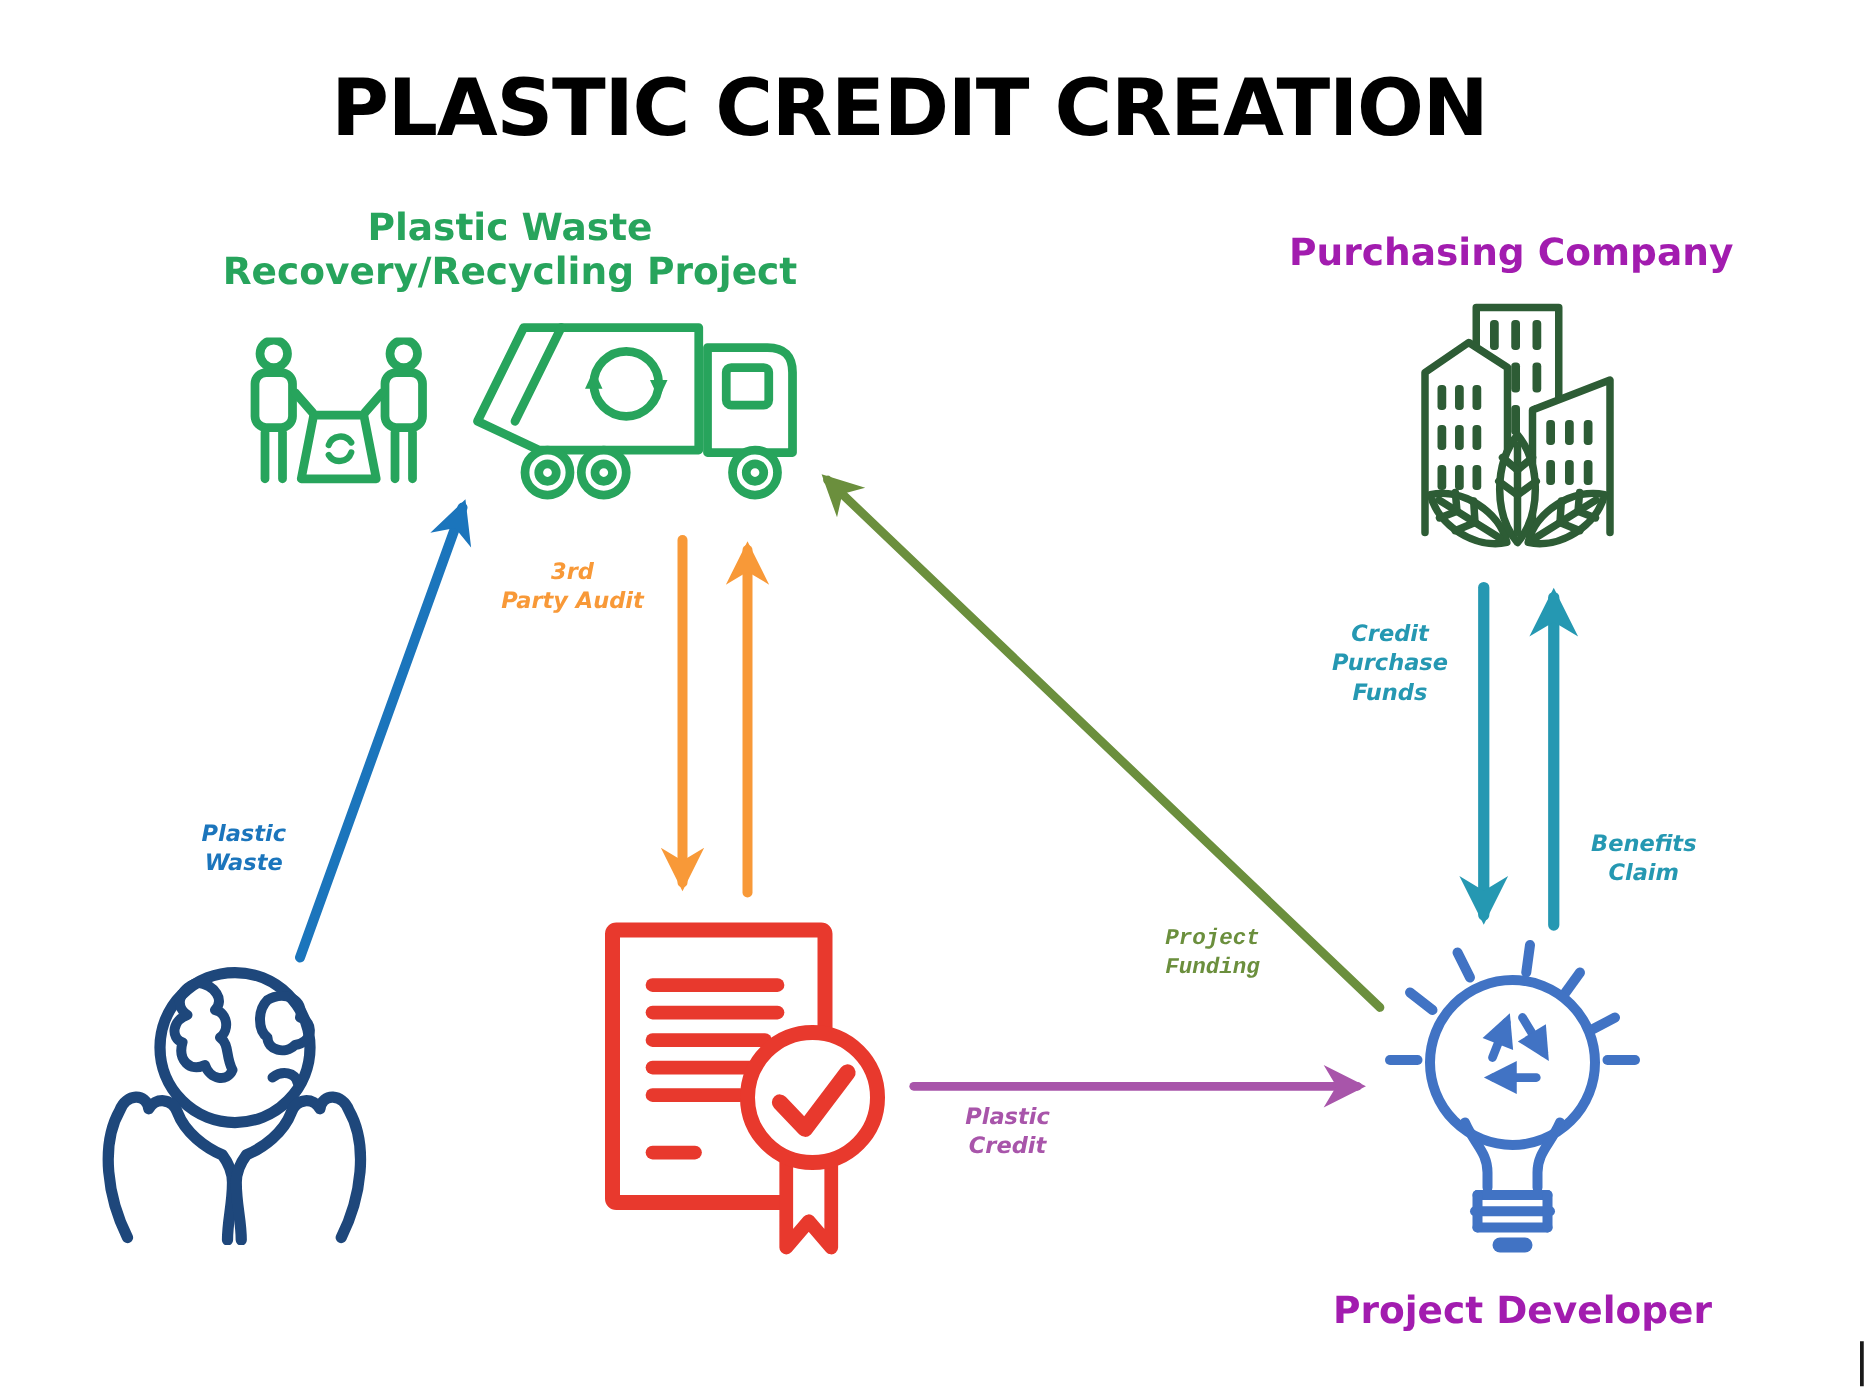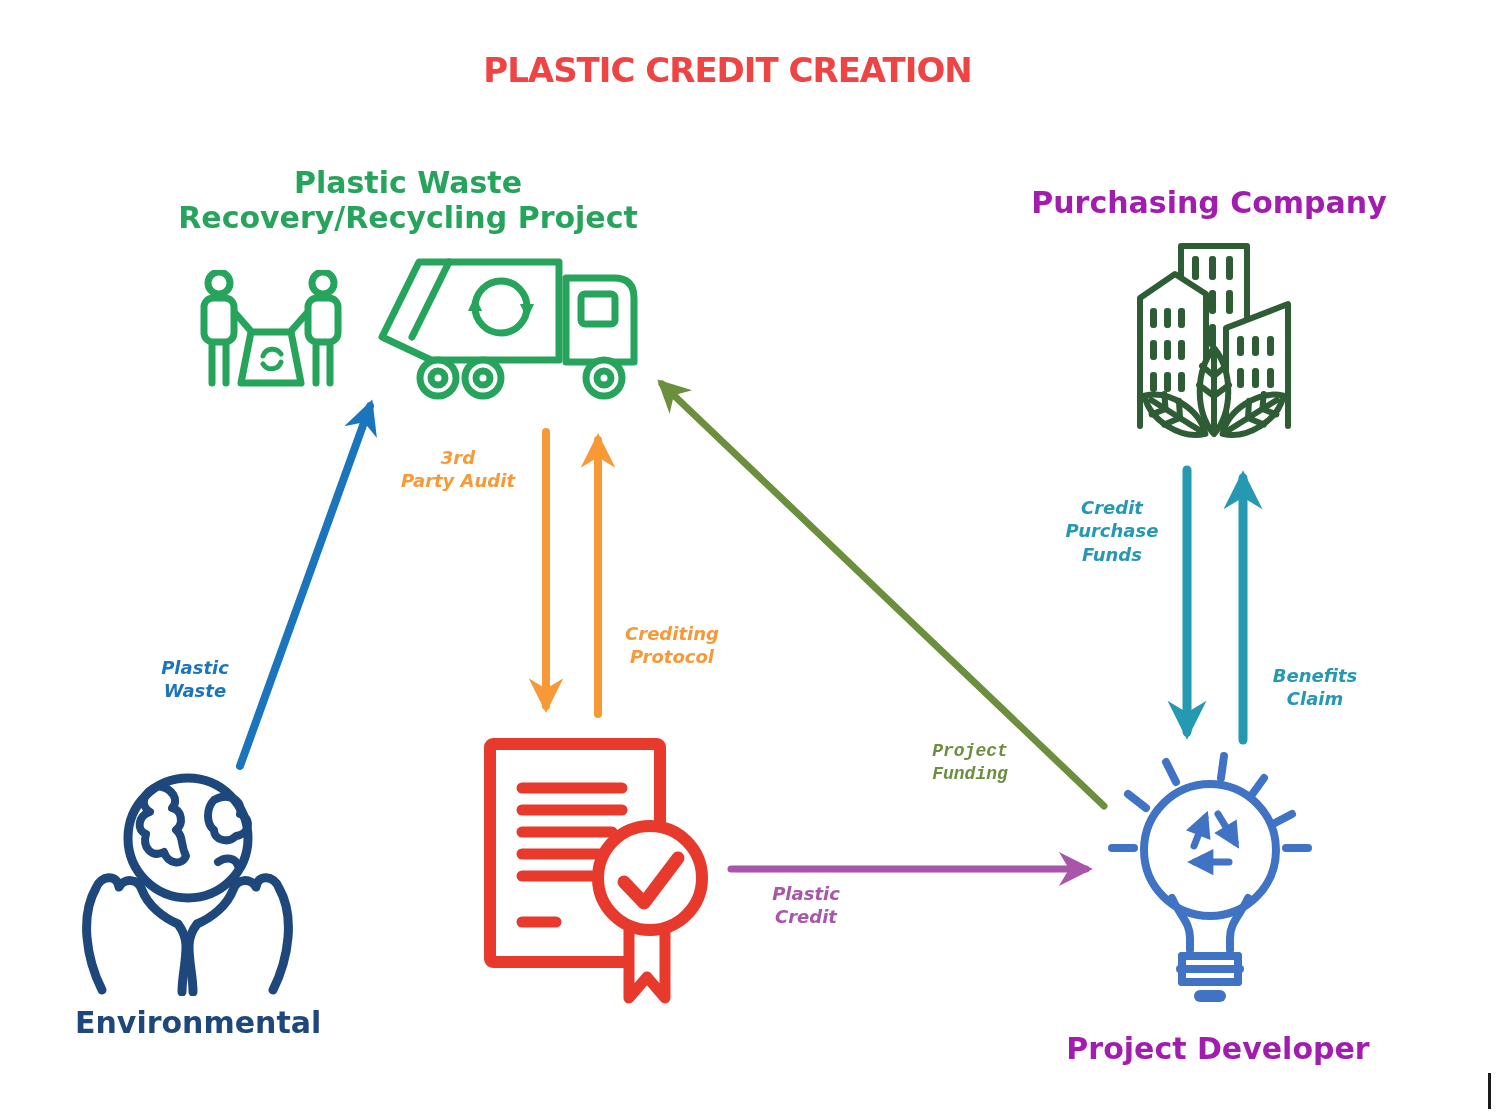"PLASTIC CREDIT CREATION" .title { color: #ef4444 -> #000000; font-size: 34px -> 63px }
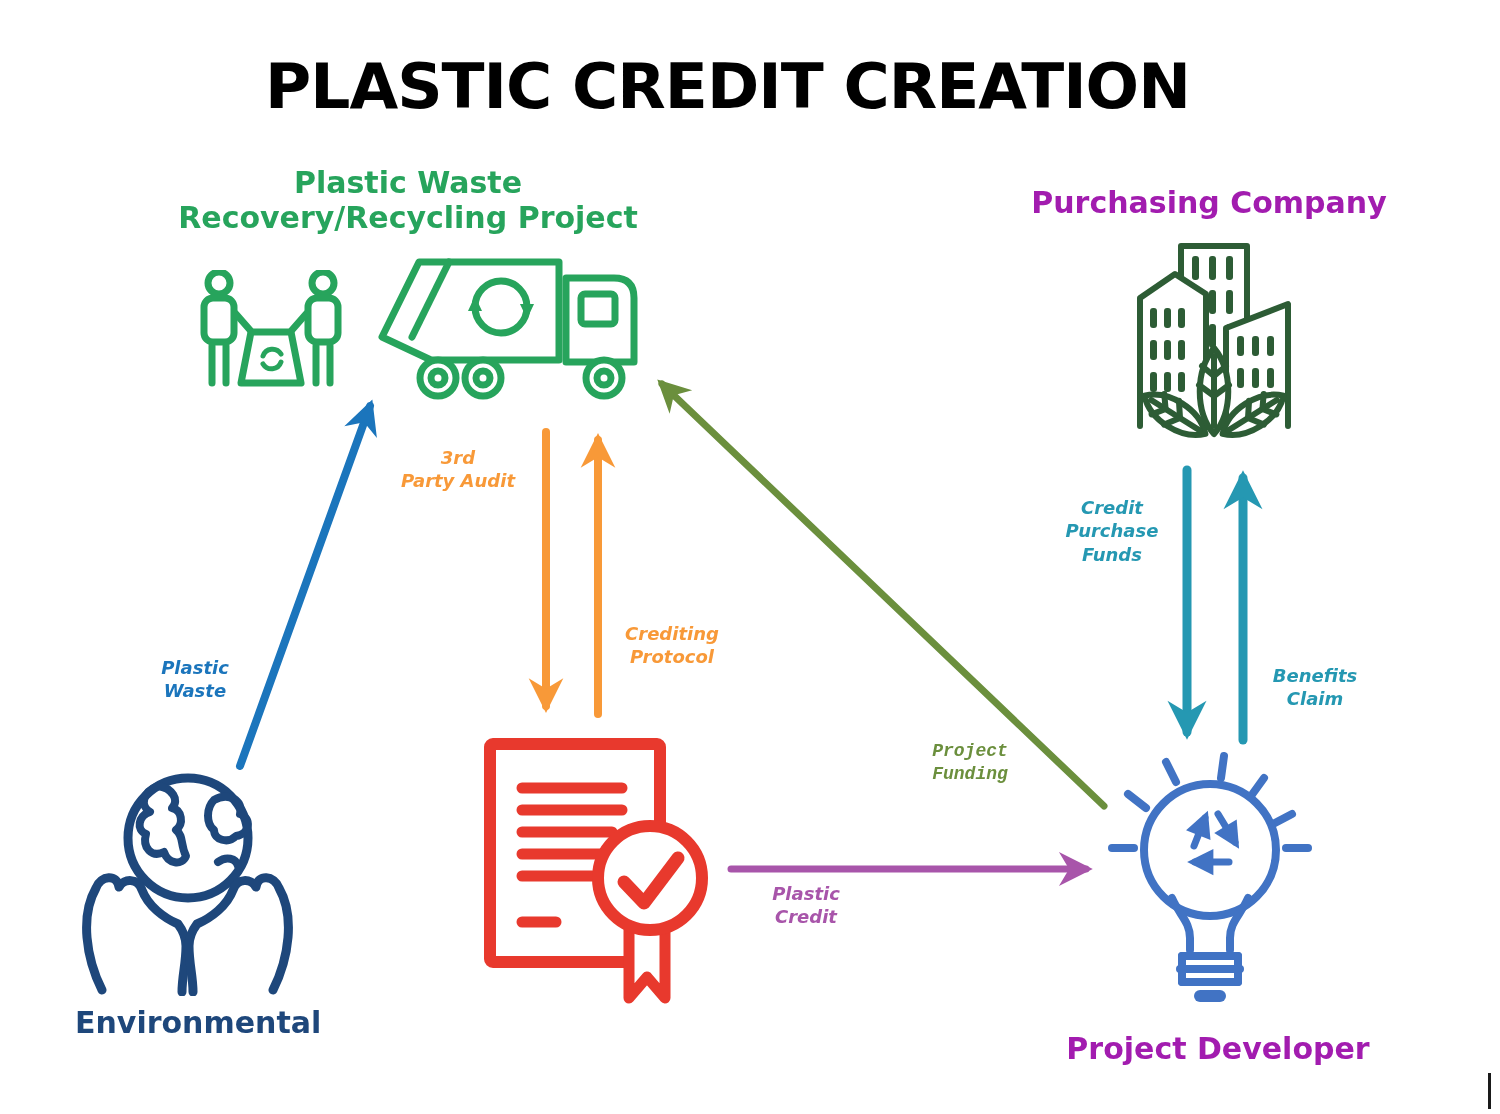"Crediting" div.flow-label { html: <div>Crediting Protocol</div> -> none }
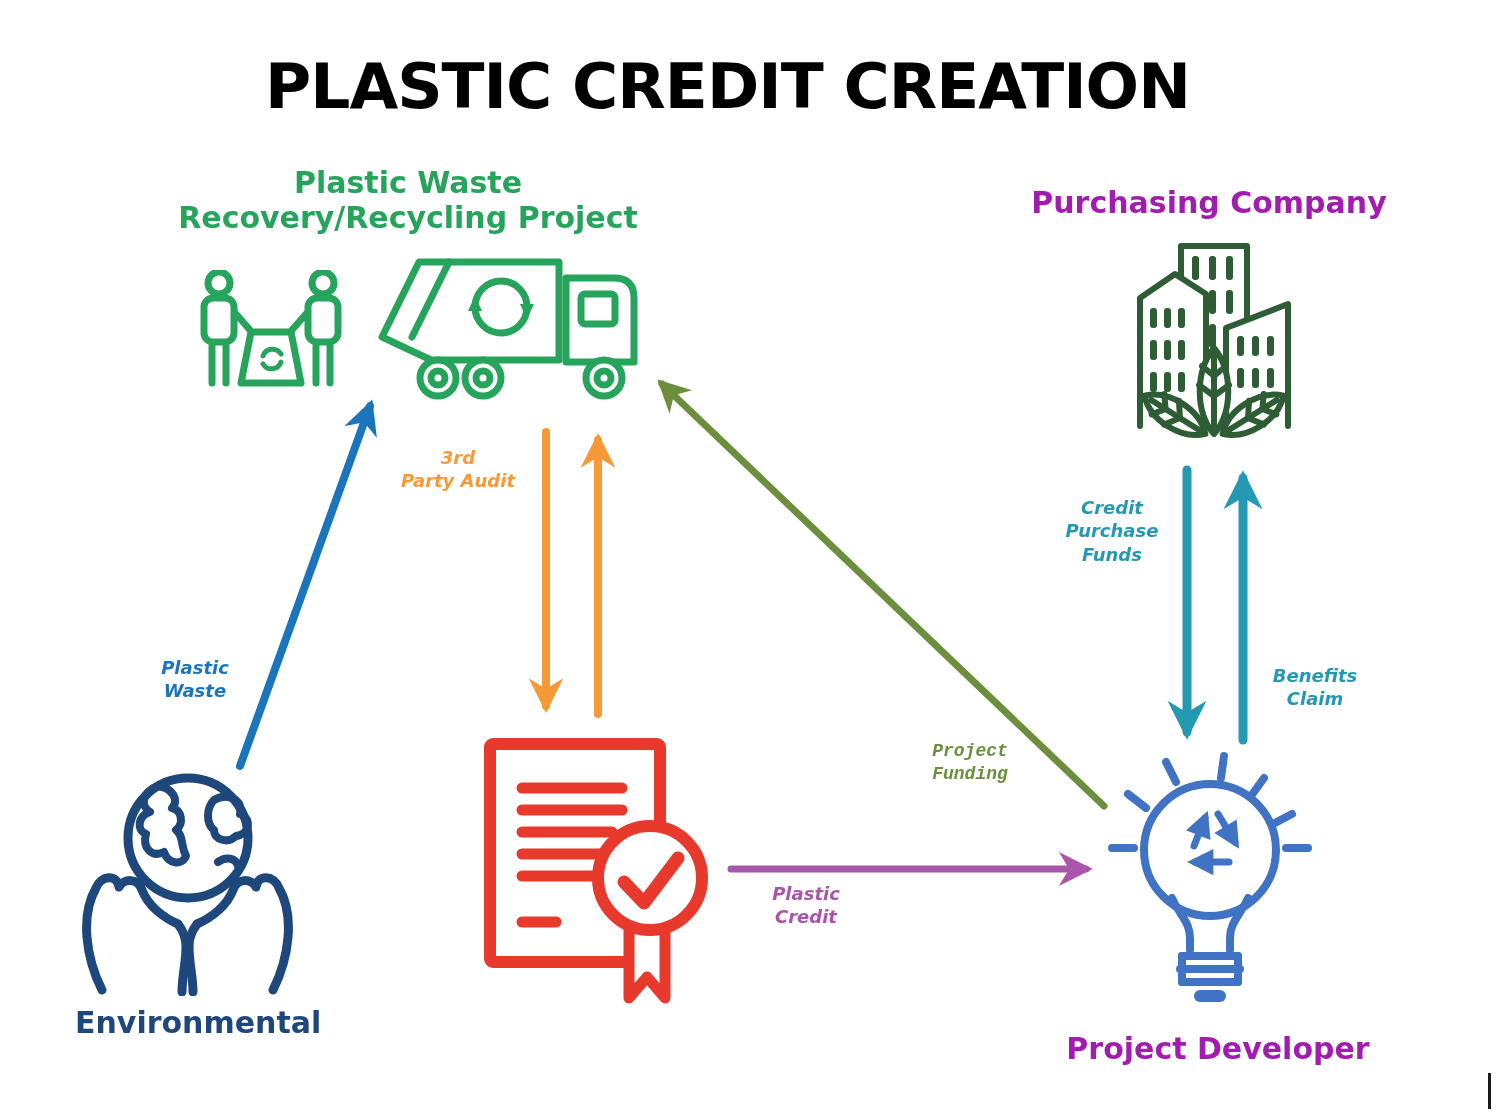"Environmental" div.node-label { html: <div>Environmental</div> -> none }
